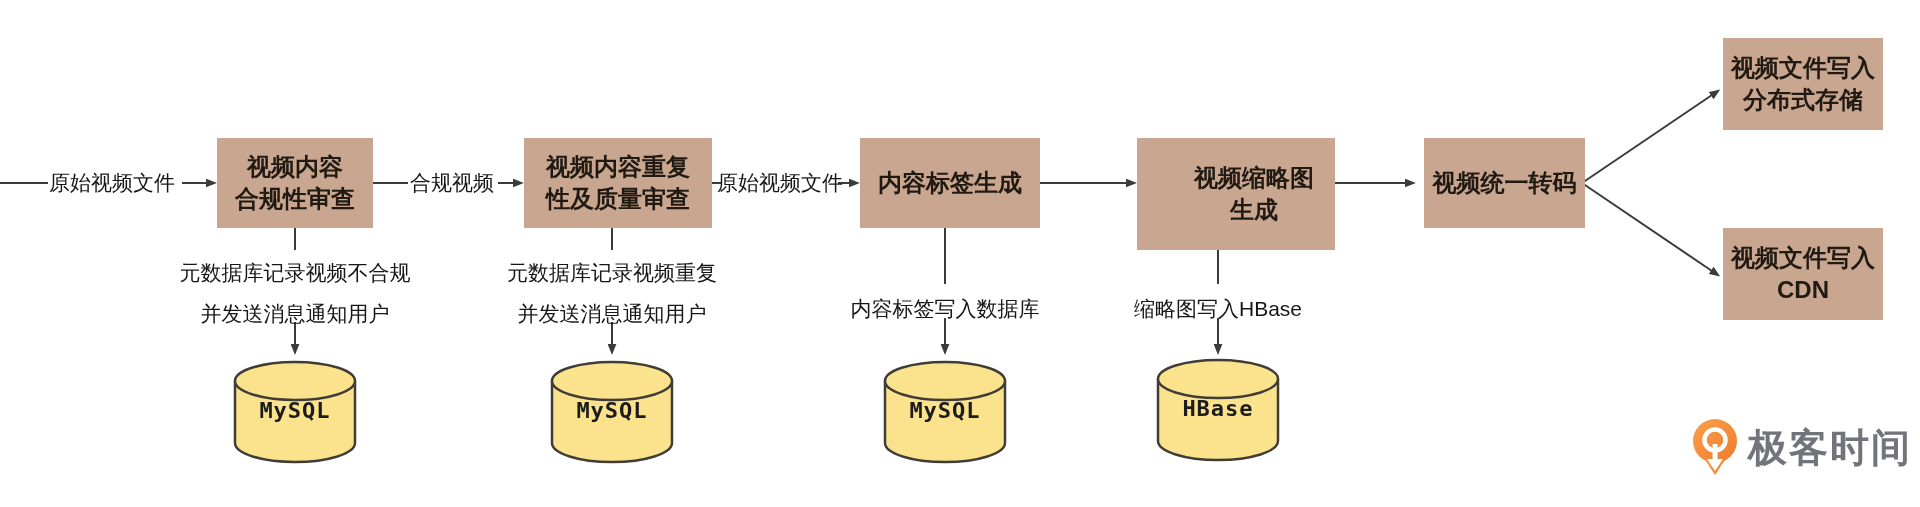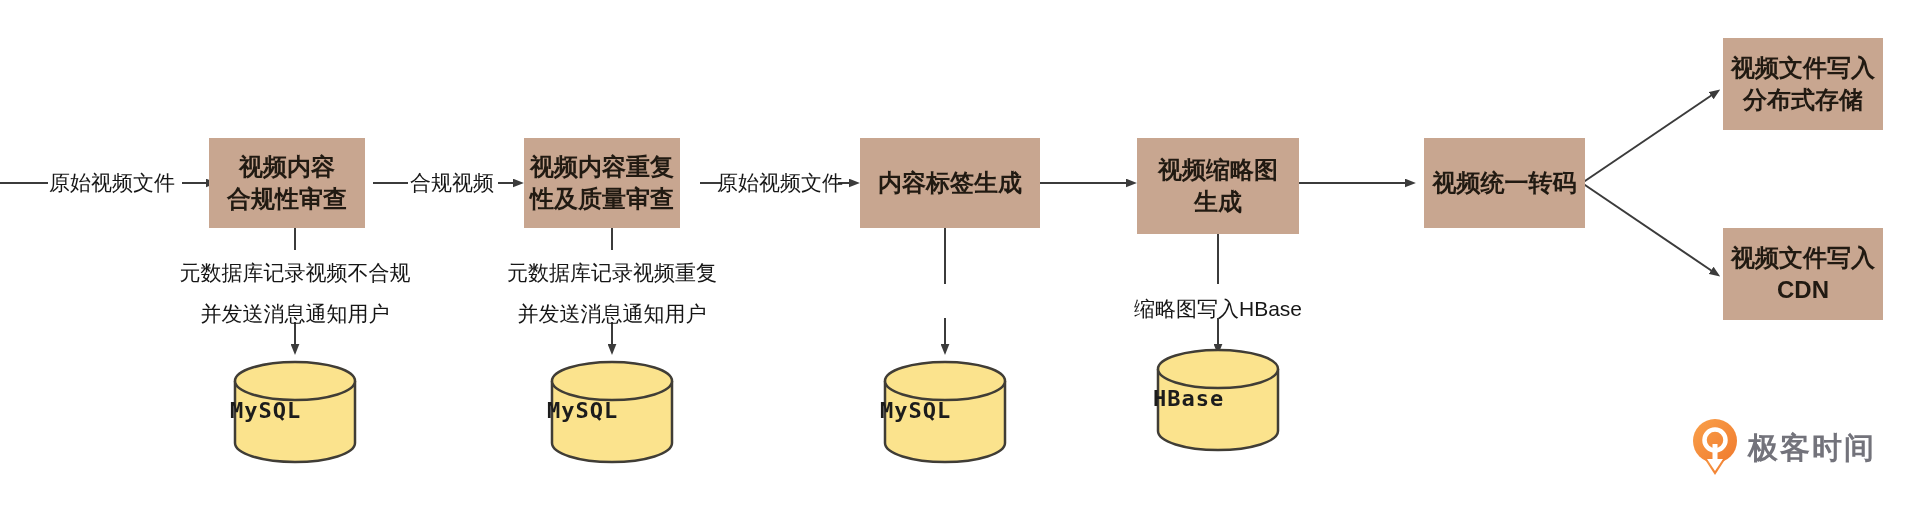"视频内容" div.box { left: 209px -> 217px }
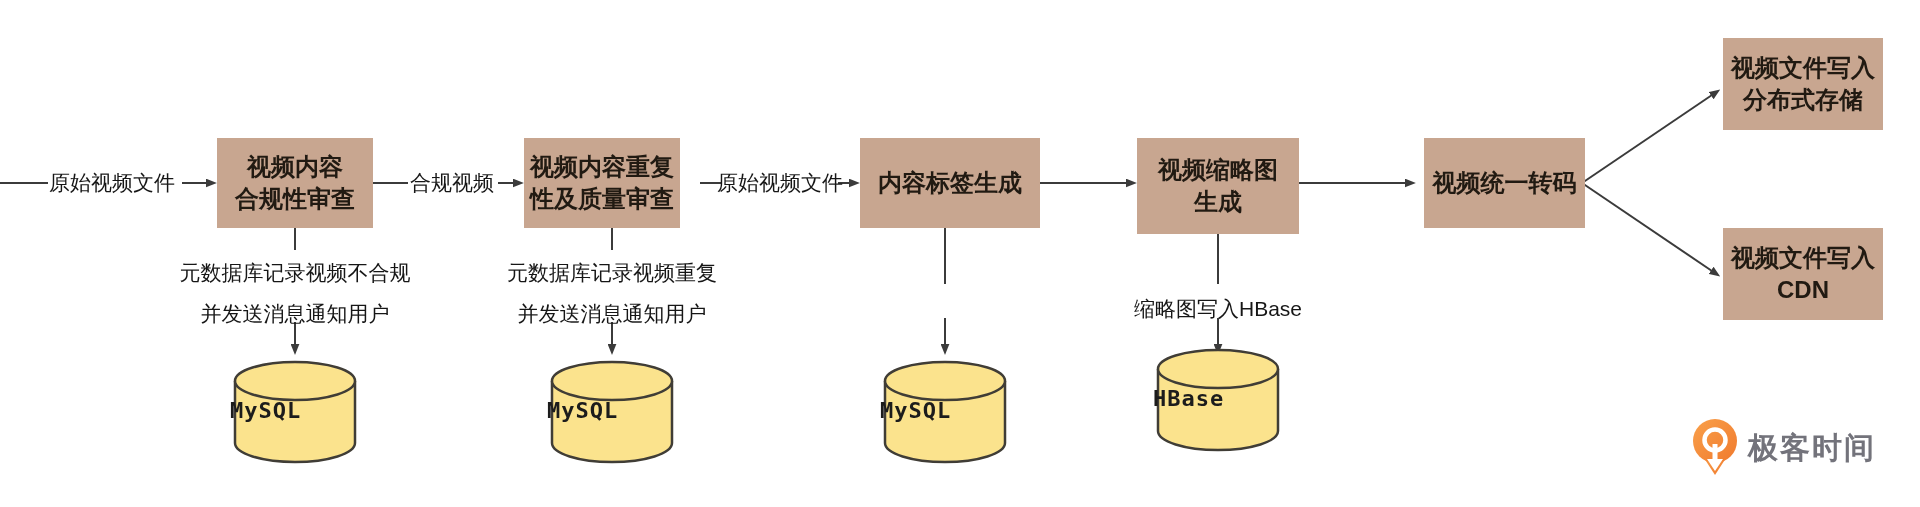"视频内容重复" div.box { width: 156px -> 188px }
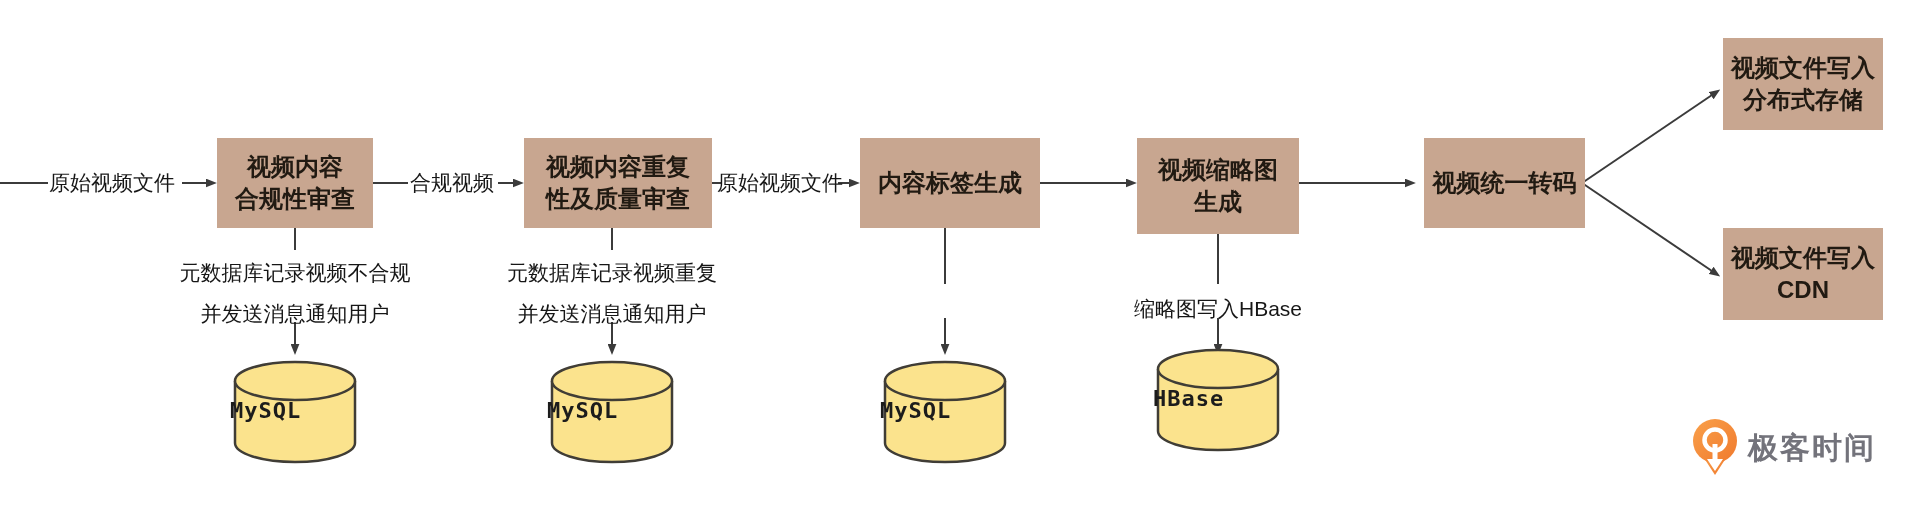"视频缩略图" div.box { height: 96px -> 112px; padding-left: none -> 36px }
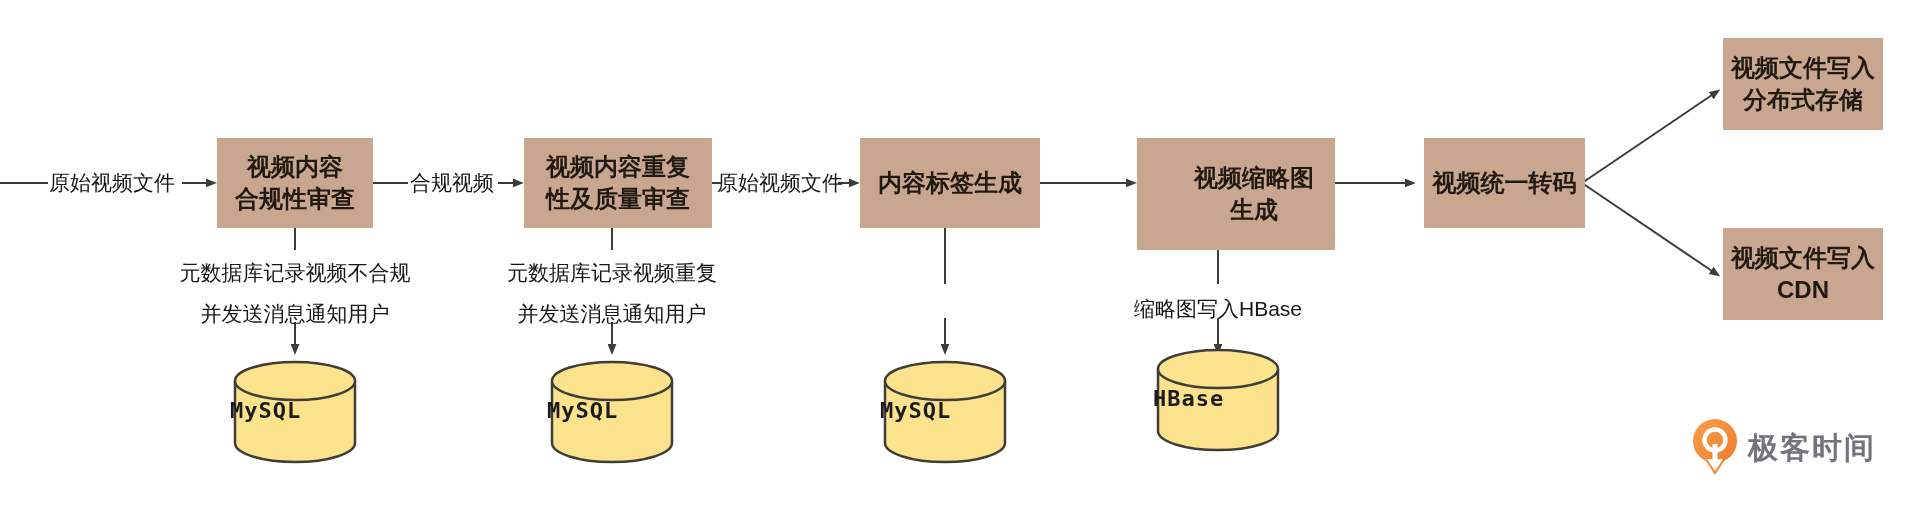"内容标签写入数据库" div.note { html: none -> <div>内容标签写入数据库</div> }
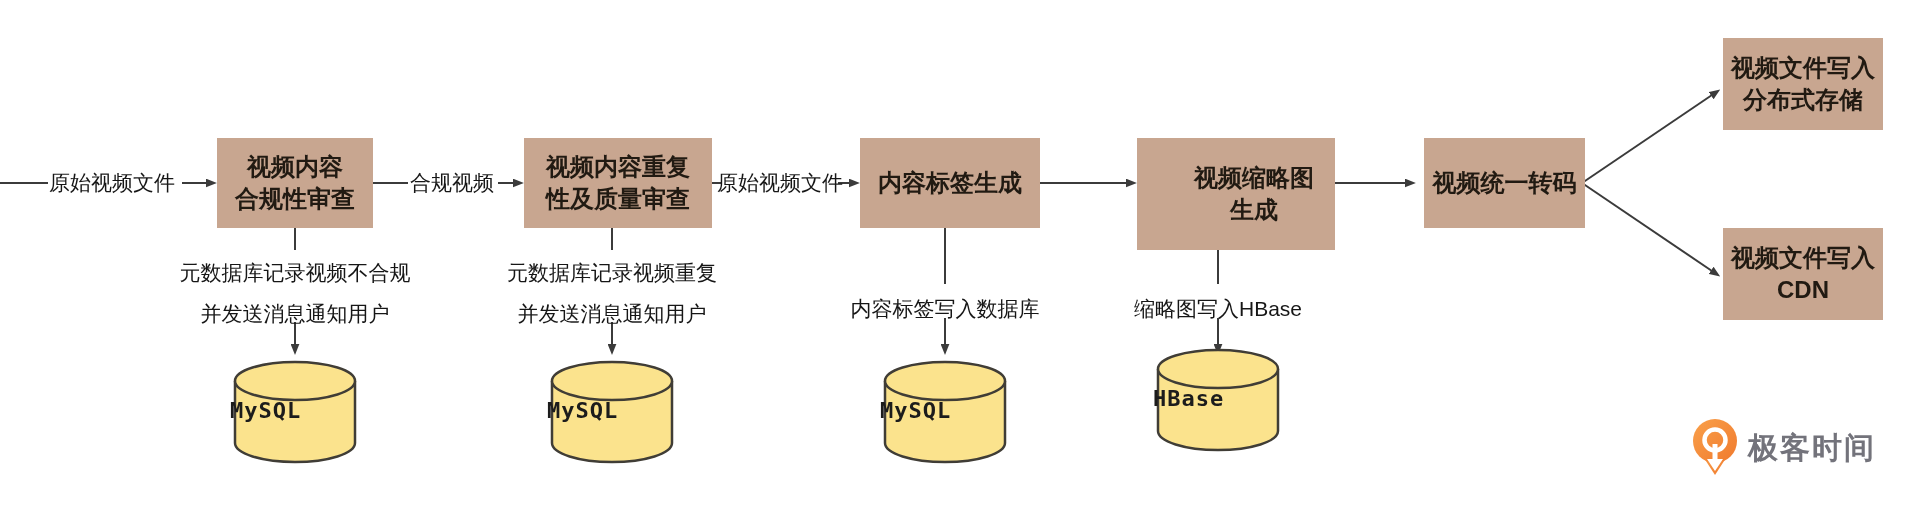"MySQL" .cyl-label { text-align: none -> center }
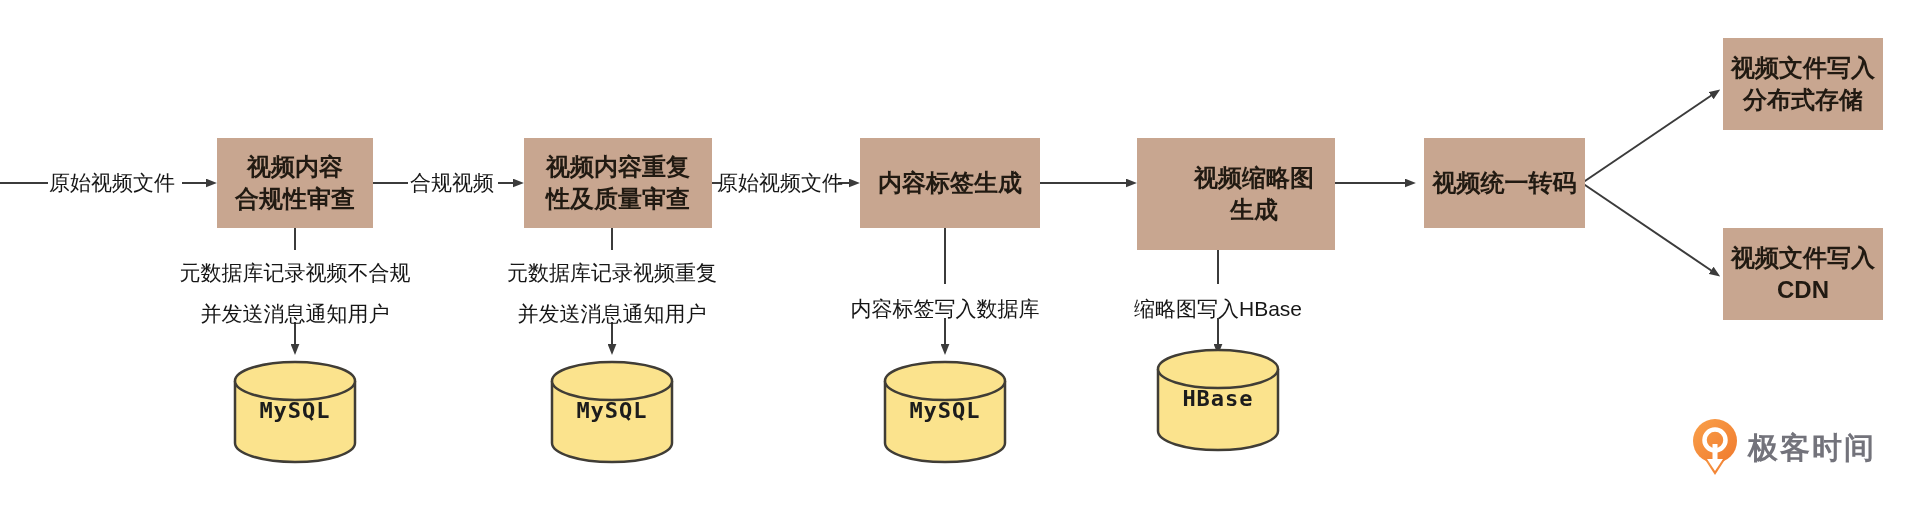"HBase" div.cyl { top: 342px -> 352px }
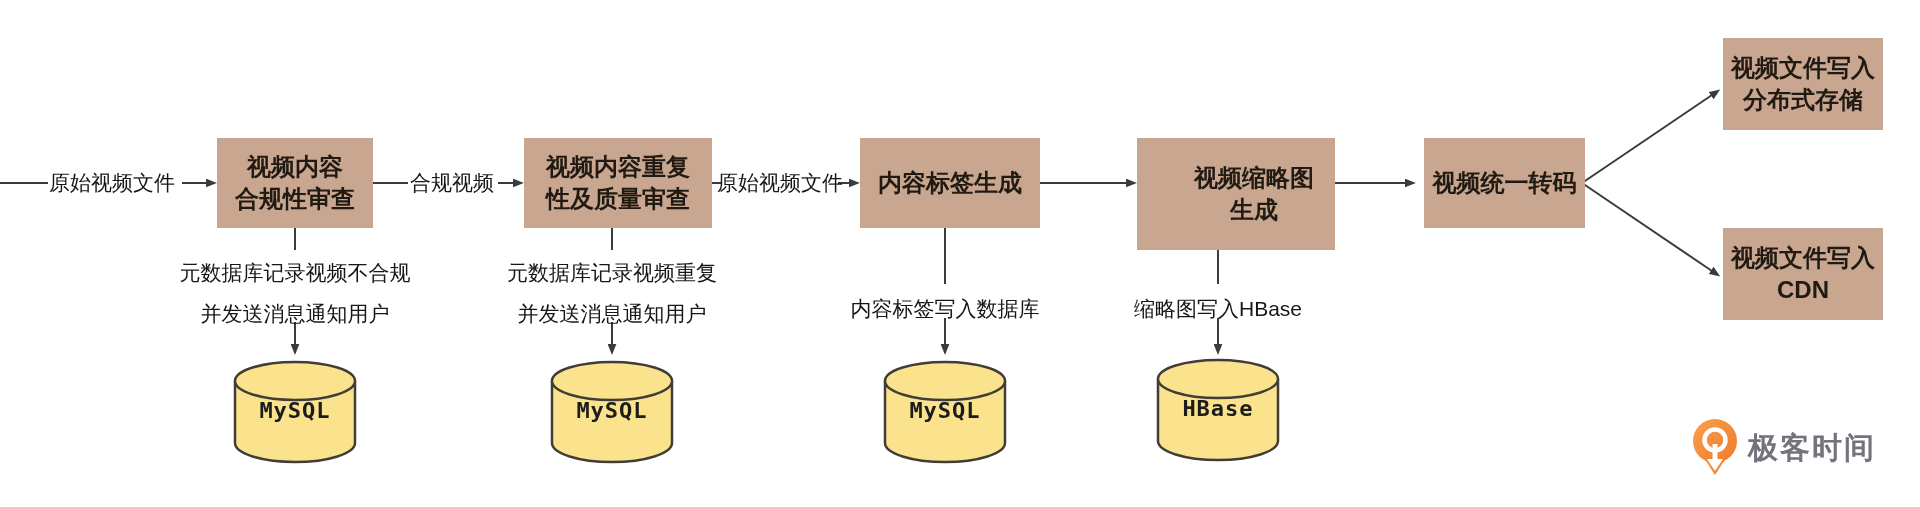"极客时间" .logo-text { font-size: 30px -> 39px }
